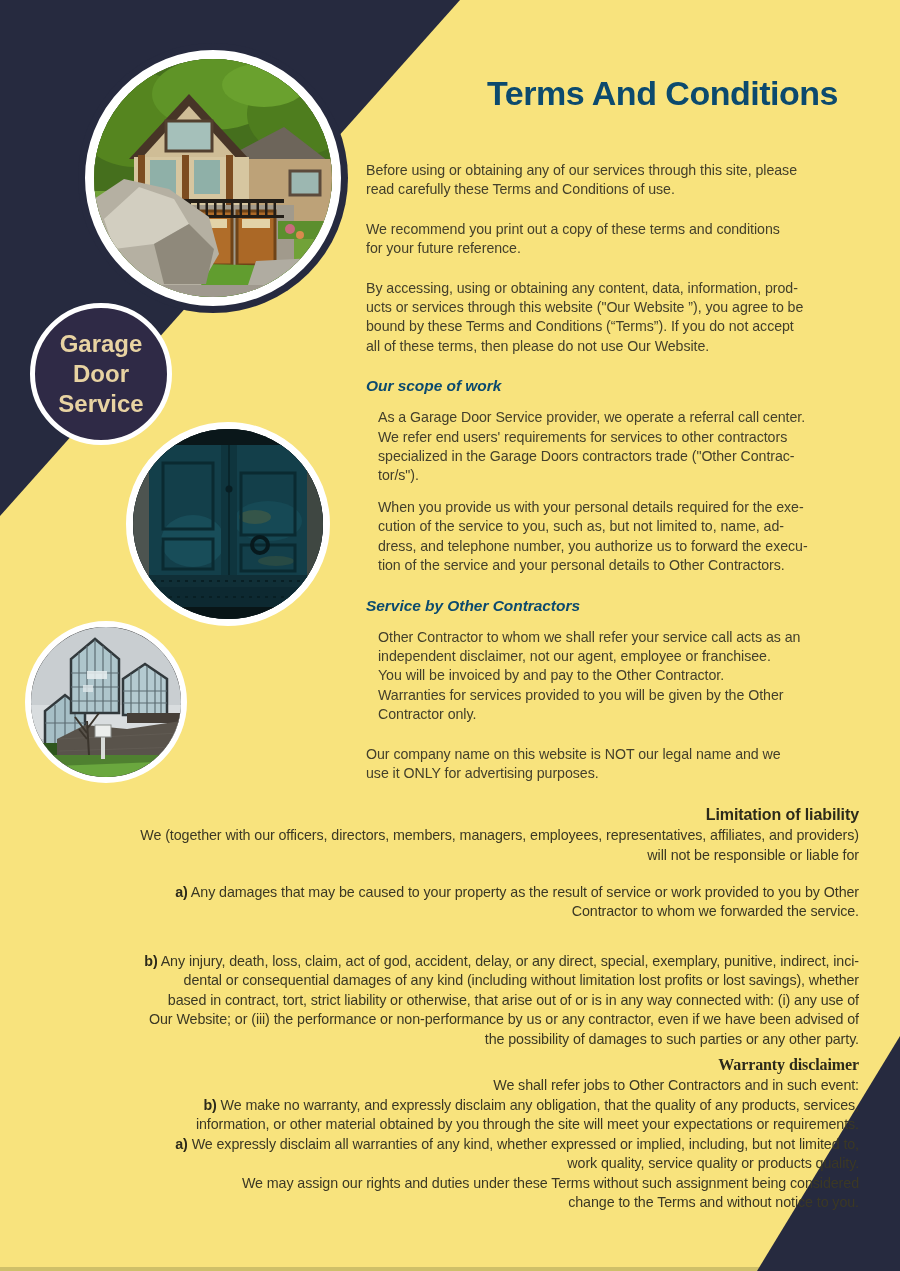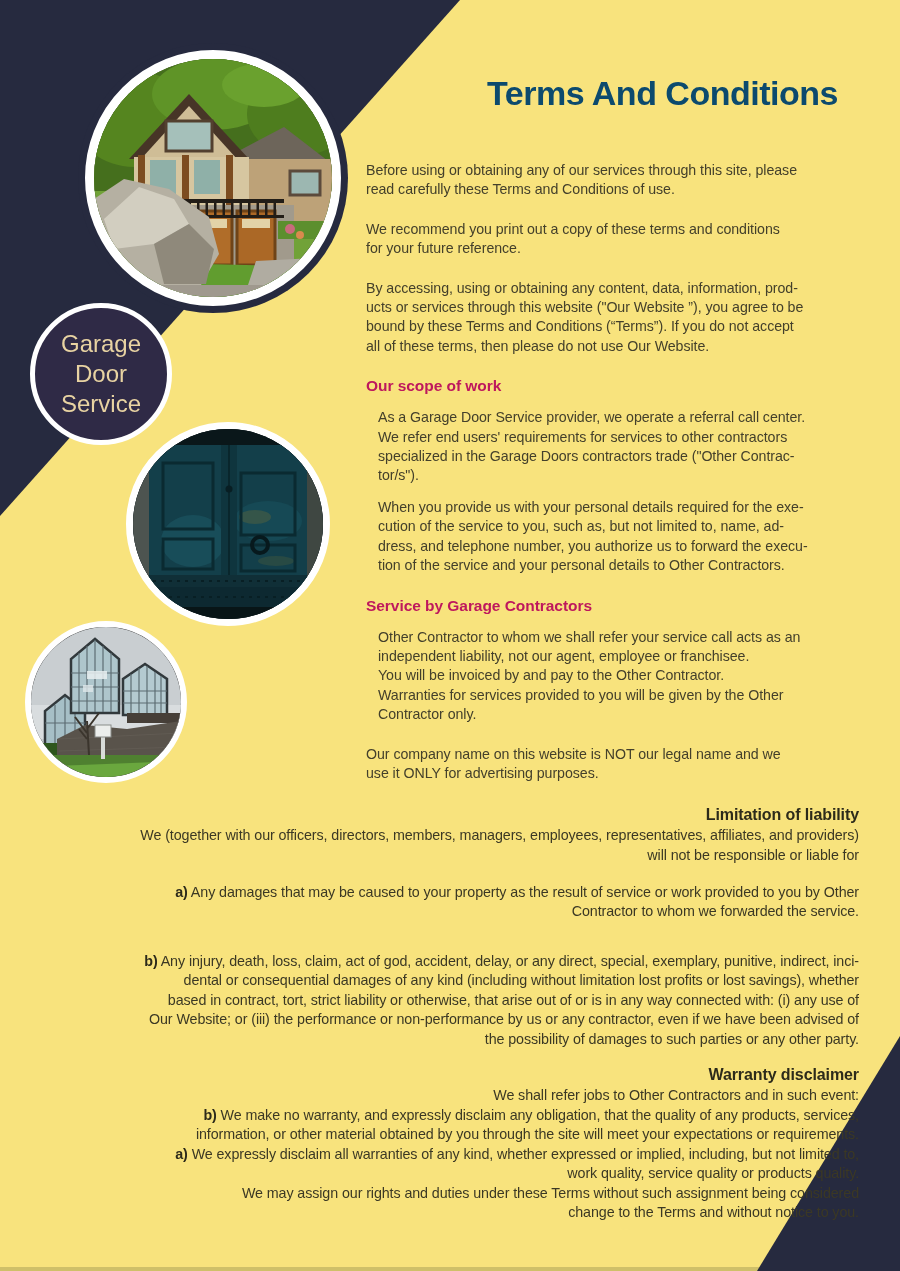"Garage" #badge { font-weight: 400 -> 700 }
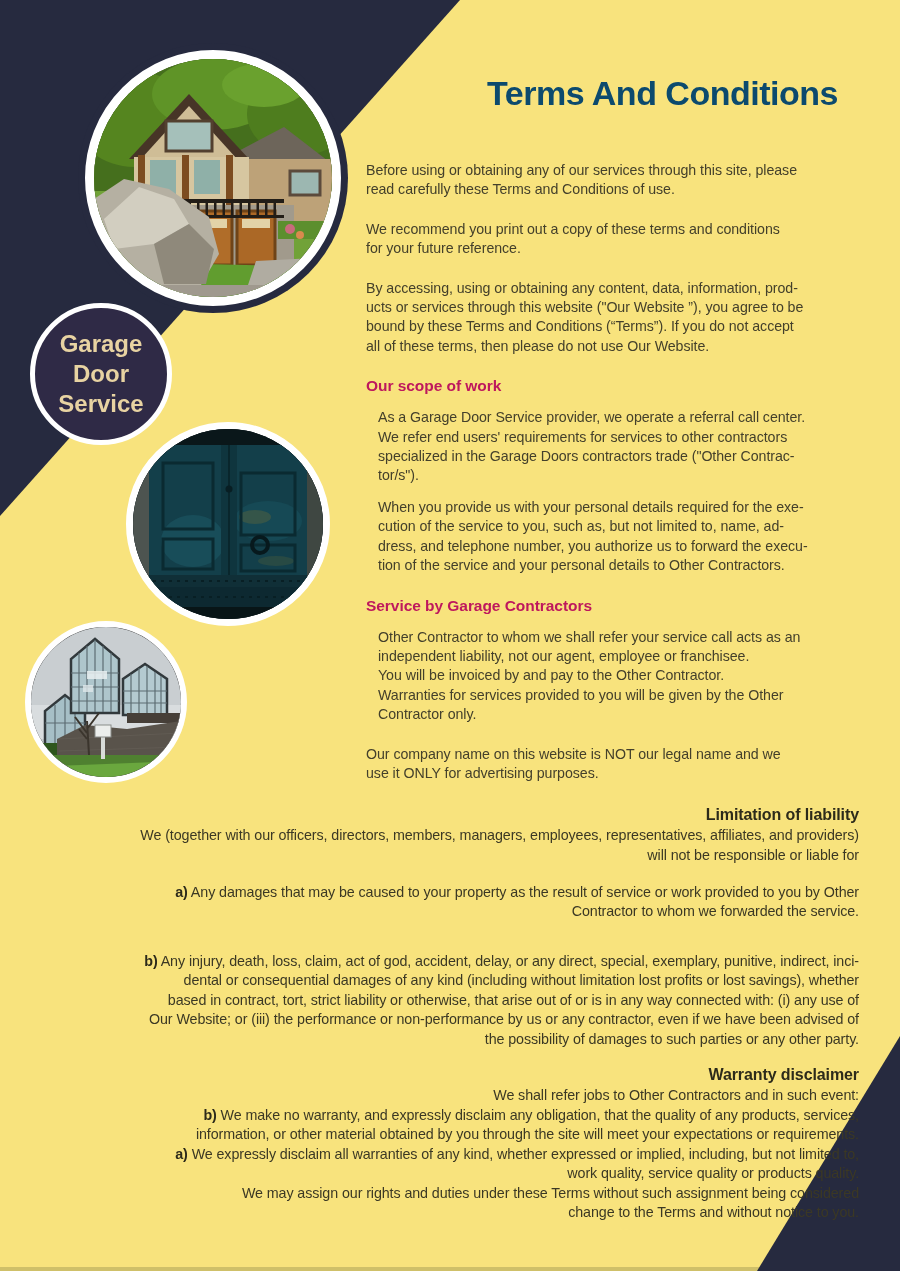"Our scope of work" #right-col .rh { color: #be185d -> #0c4a6e; font-style: none -> italic }
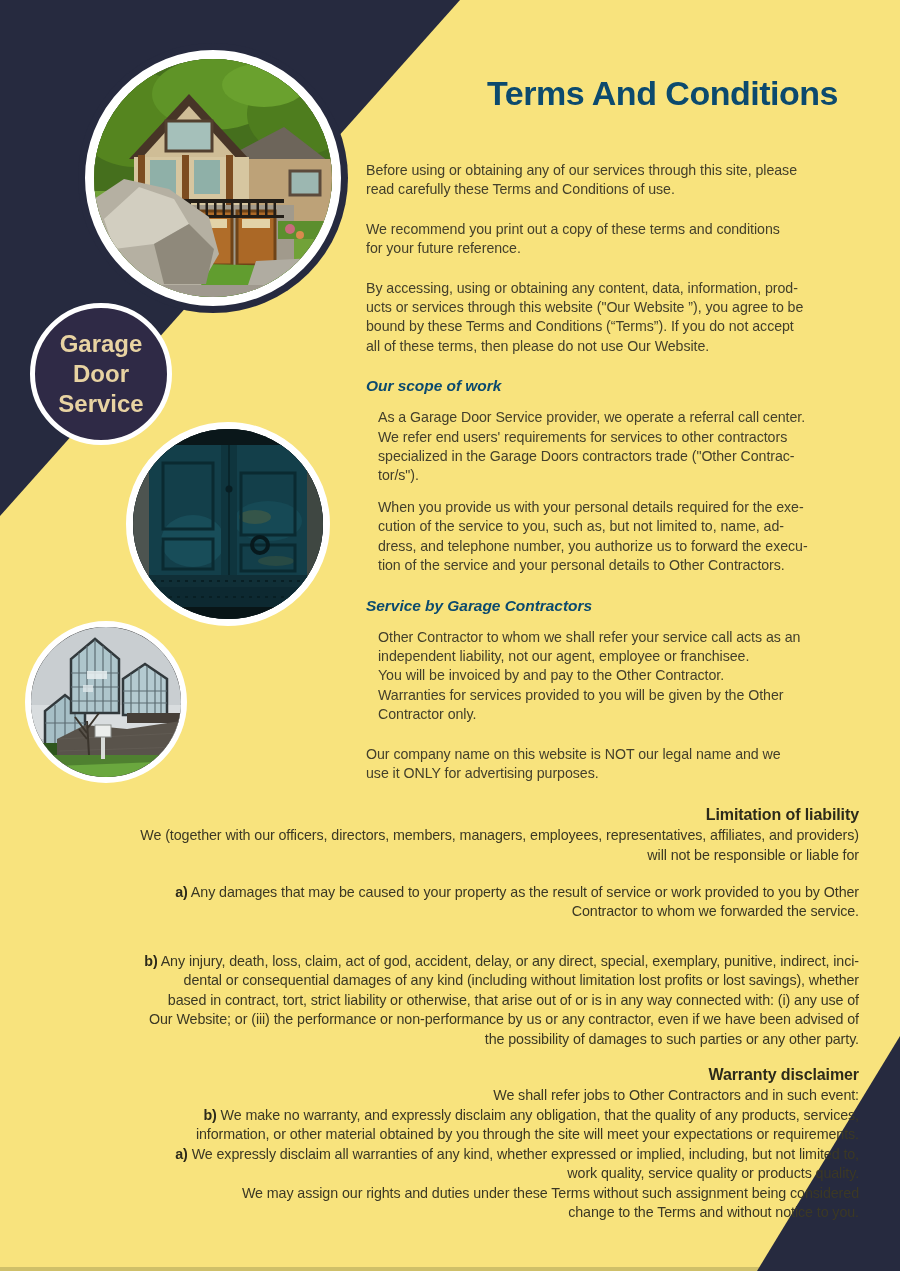"Service by Garage Contractors" h2.rh { text: Garage -> Other }
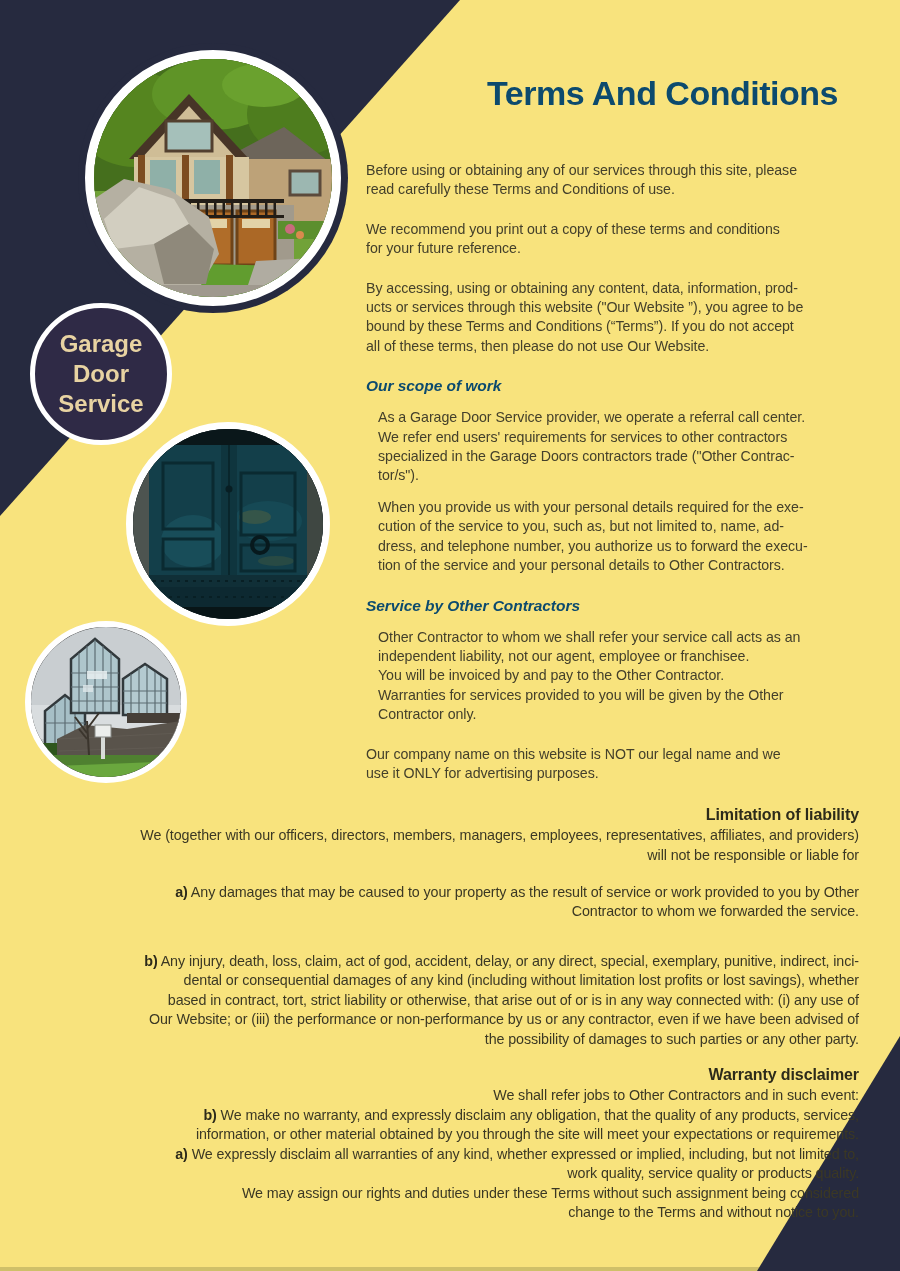"Other Contractor to whom we" p.rb { text: liability -> disclaimer }
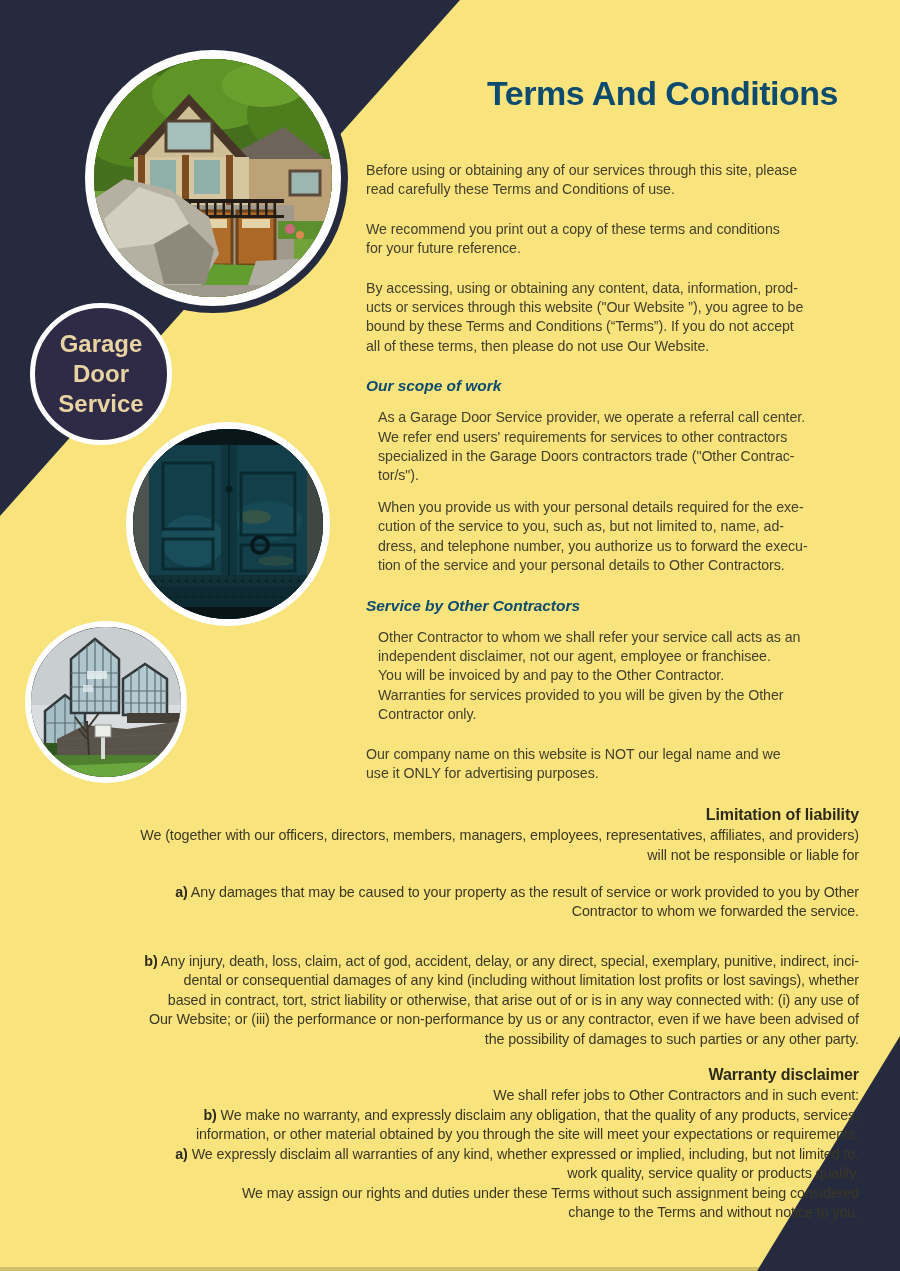"Warranty disclaimer" #bottom-col .gap-sec { font-family: none -> Liberation Serif, serif; margin-top: 16px -> 6px }
